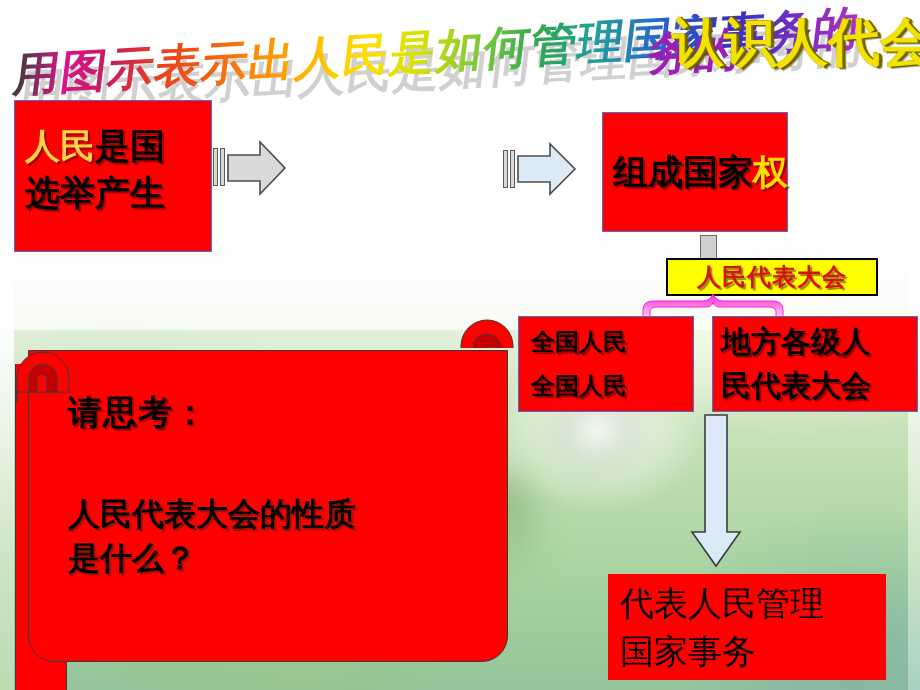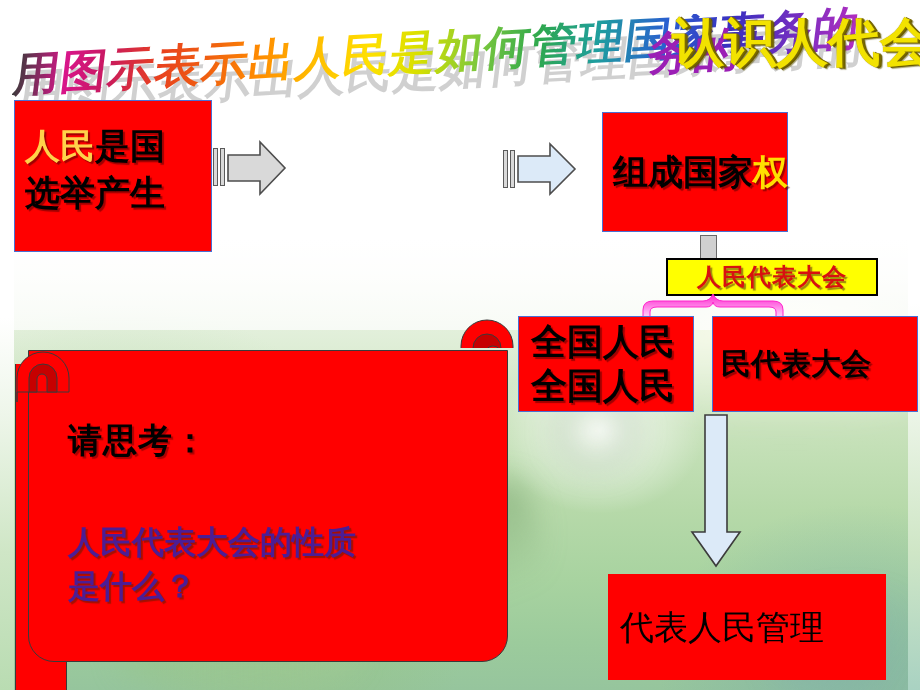"全国人民" #box-npc .ln { font-size: 36px -> 24px }
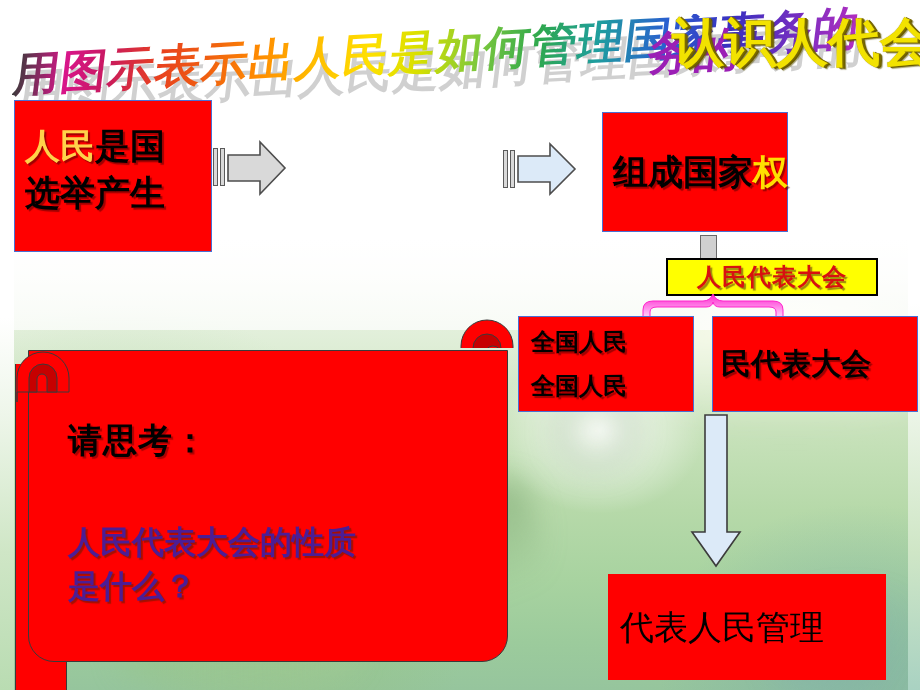"地方各级人" div.ln { html: none -> <div>地方各级人</div> }
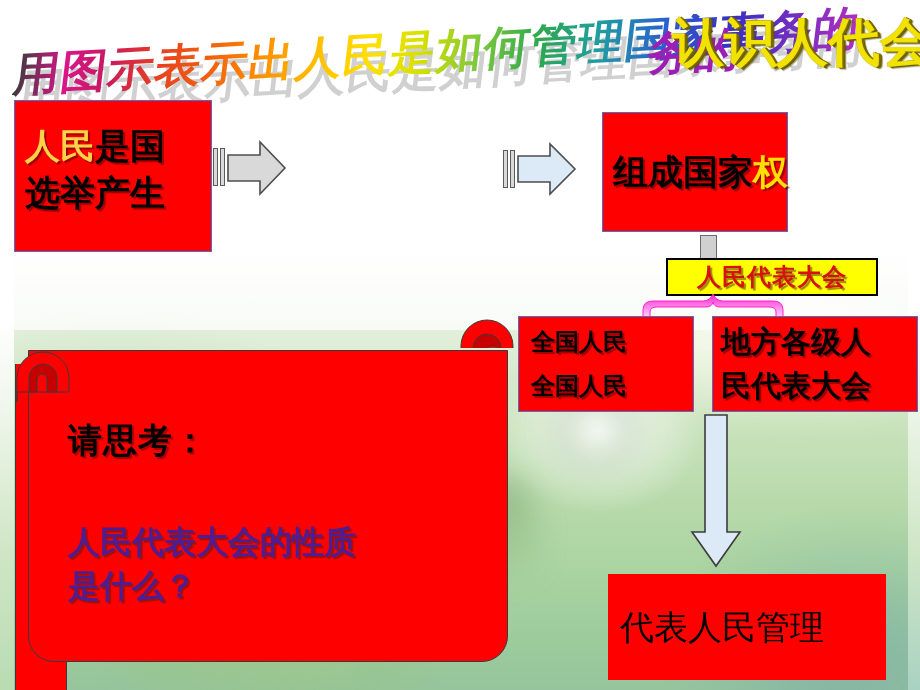"请思考：" .scroll-q { margin-top: 28px -> none }
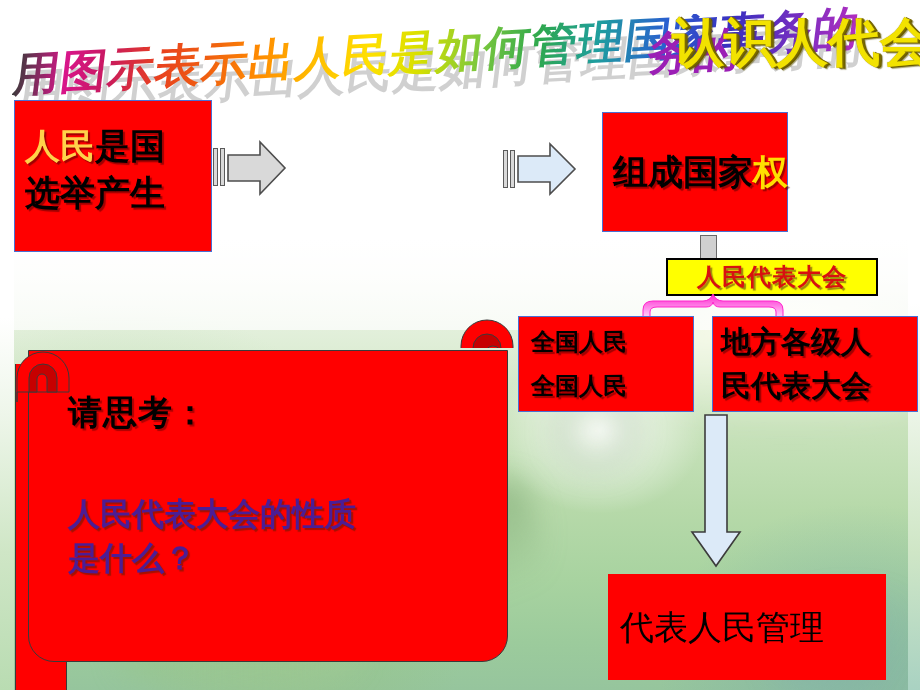"人民代表大会的性质" .scroll-a { color: #4c1d95 -> #000000 }
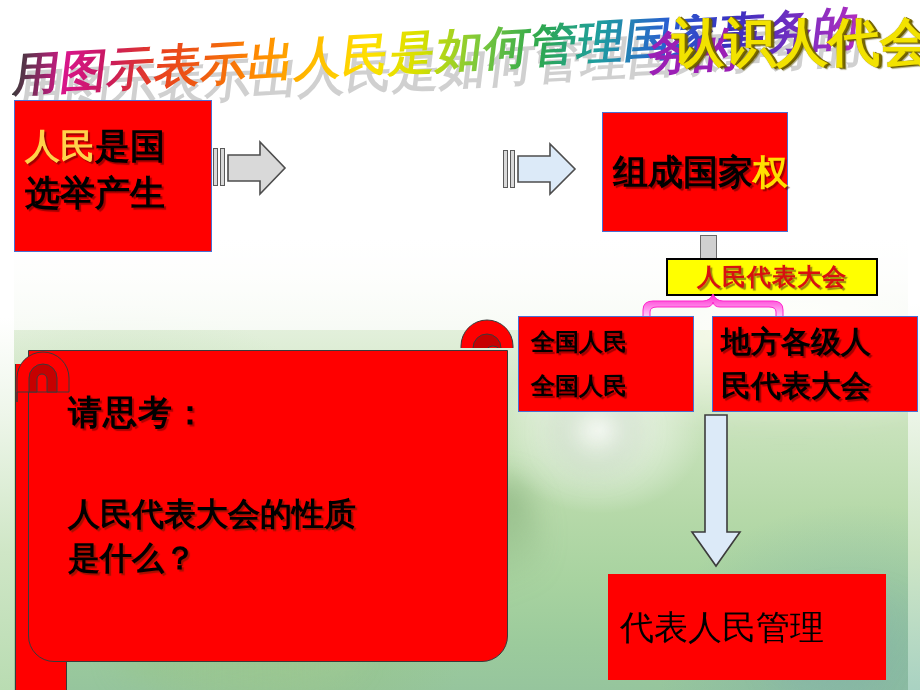"国家事务" div.ln { html: none -> <div>国家事务</div> }
